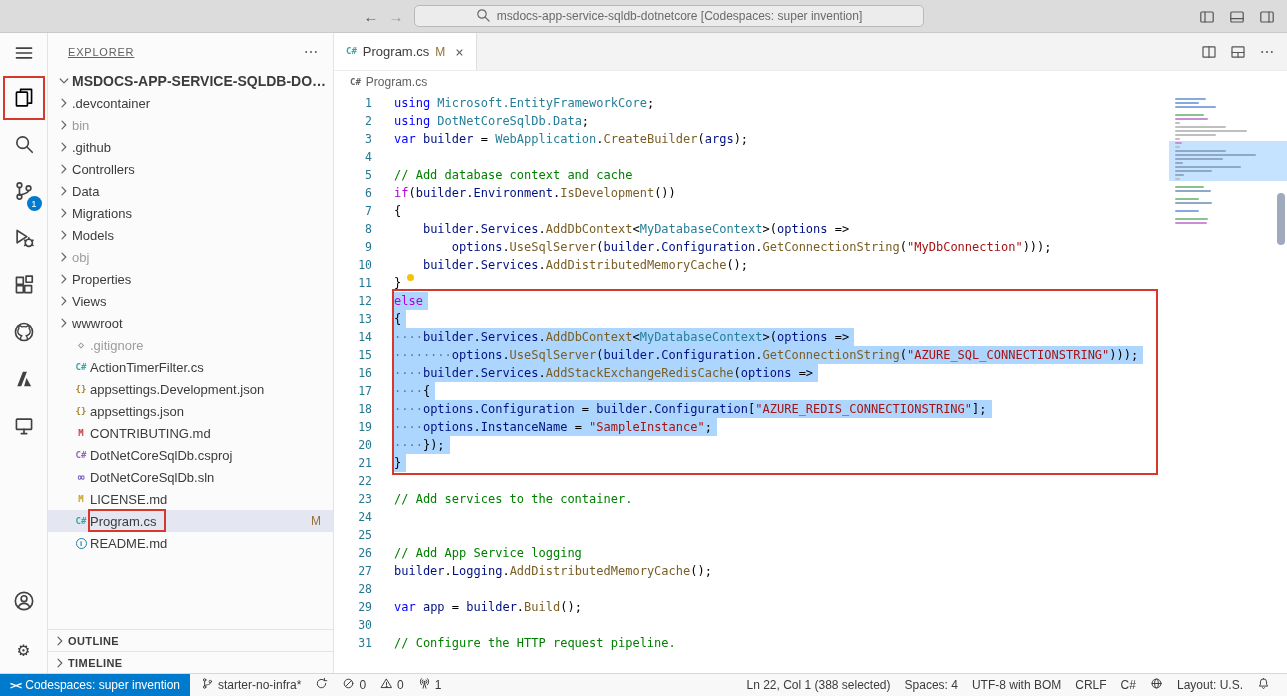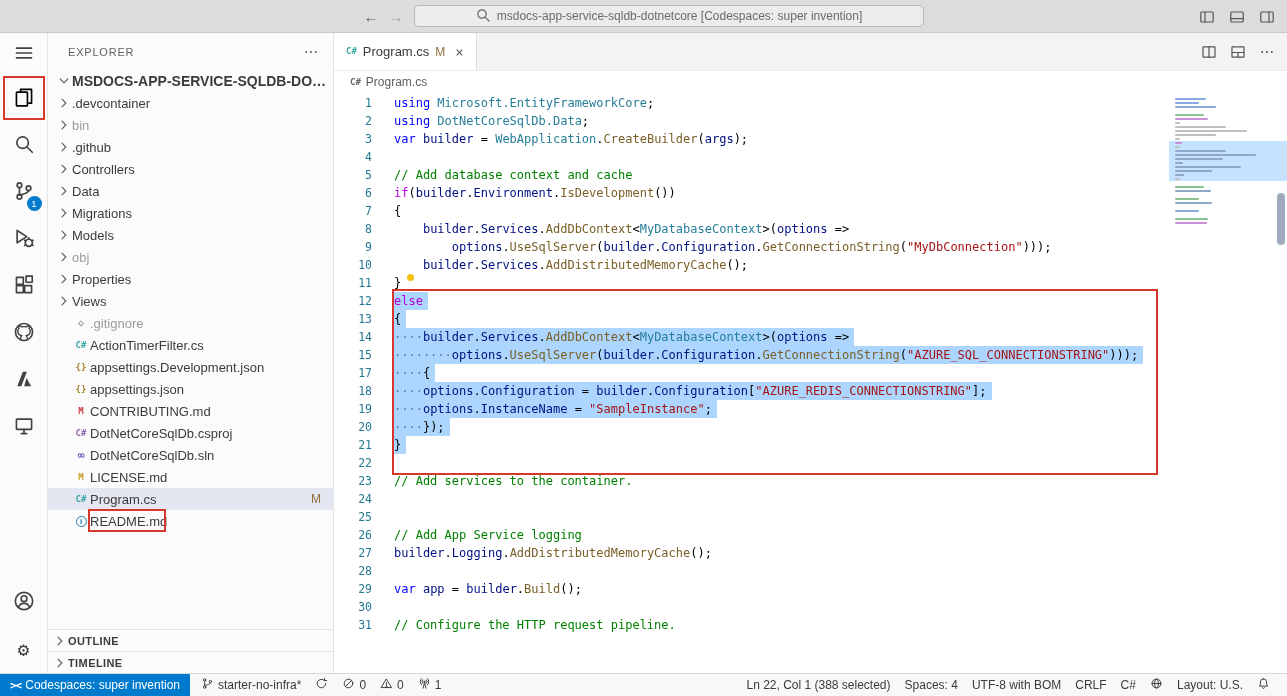"EXPLORER" .sb-header .title { text-decoration: none -> underline }
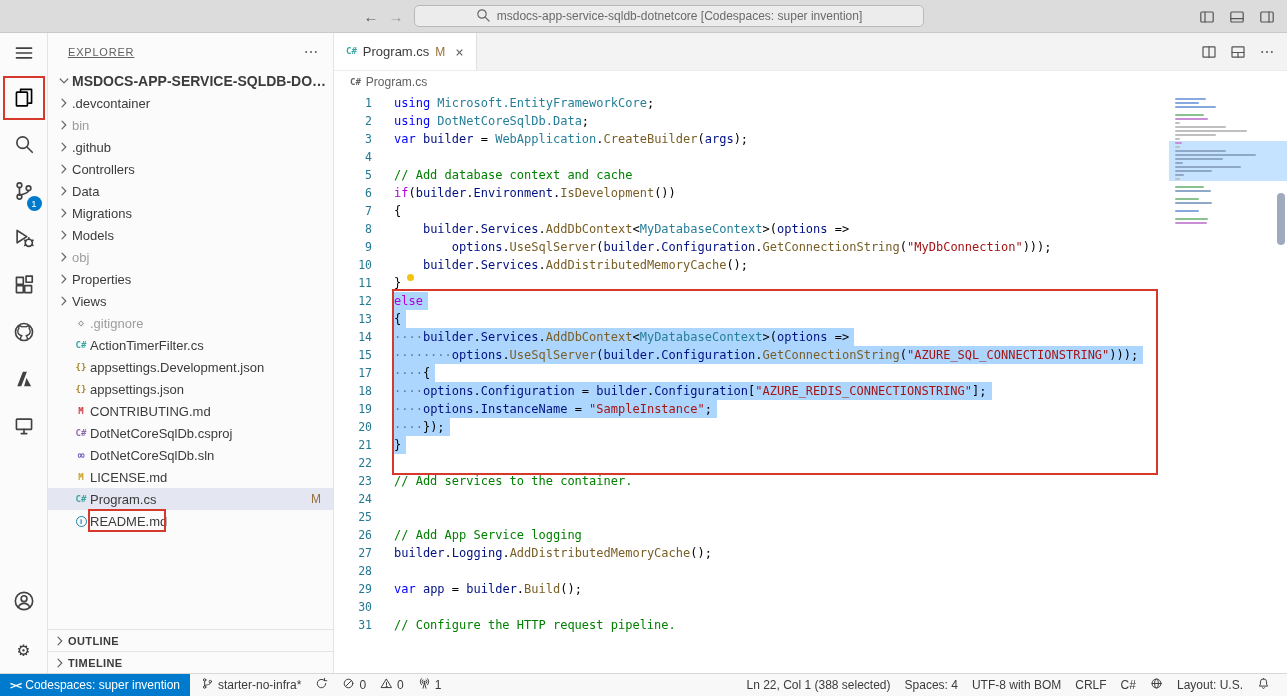"wwwroot" div.titem { html: none -> <div> <span> <svg> <path></path> </svg> </span> <span>wwwroot</span> </div> }
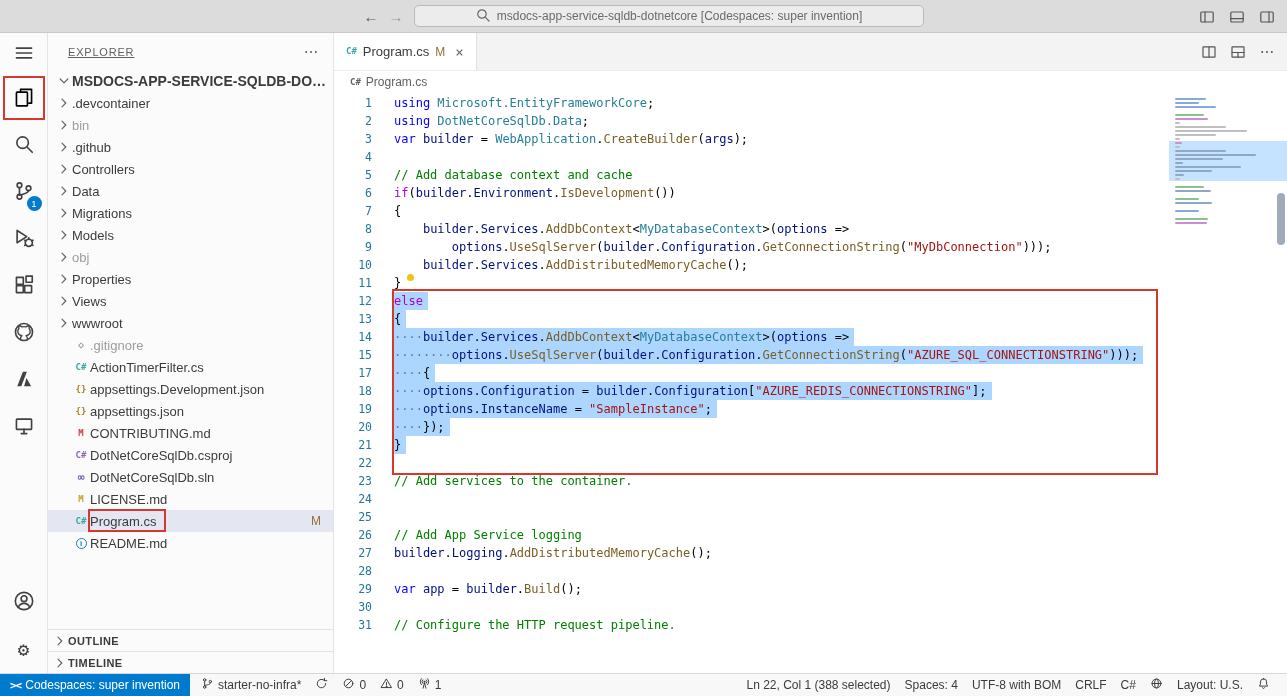"16" div.line { html: none -> <div> <span>16</span> <span><span>····</span><span>builder</span><span>.</span><span>Services</span><span>.</span><span>AddStackExchangeRedisCache</span><span>(</span><span>options</span><span> =&gt;</span></span> </div> }
